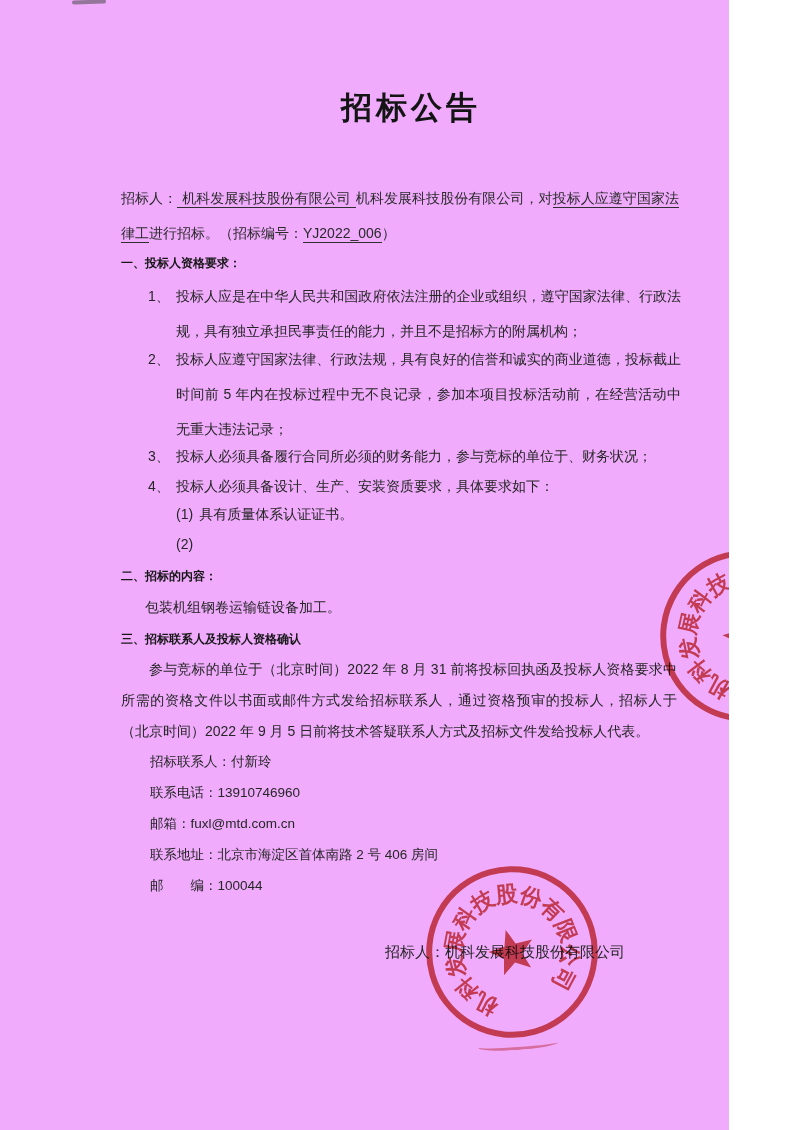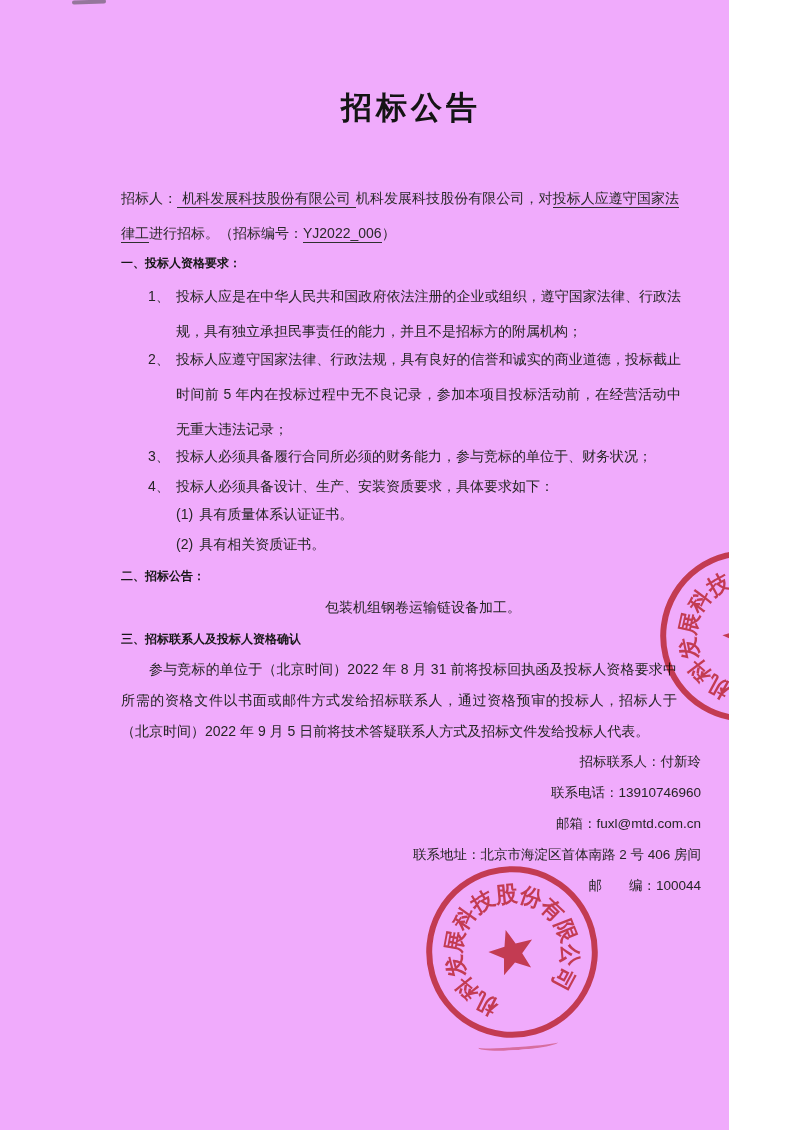"具有相关资质证书。" span { html: <span>具有相关资质证书。</span> -> none }
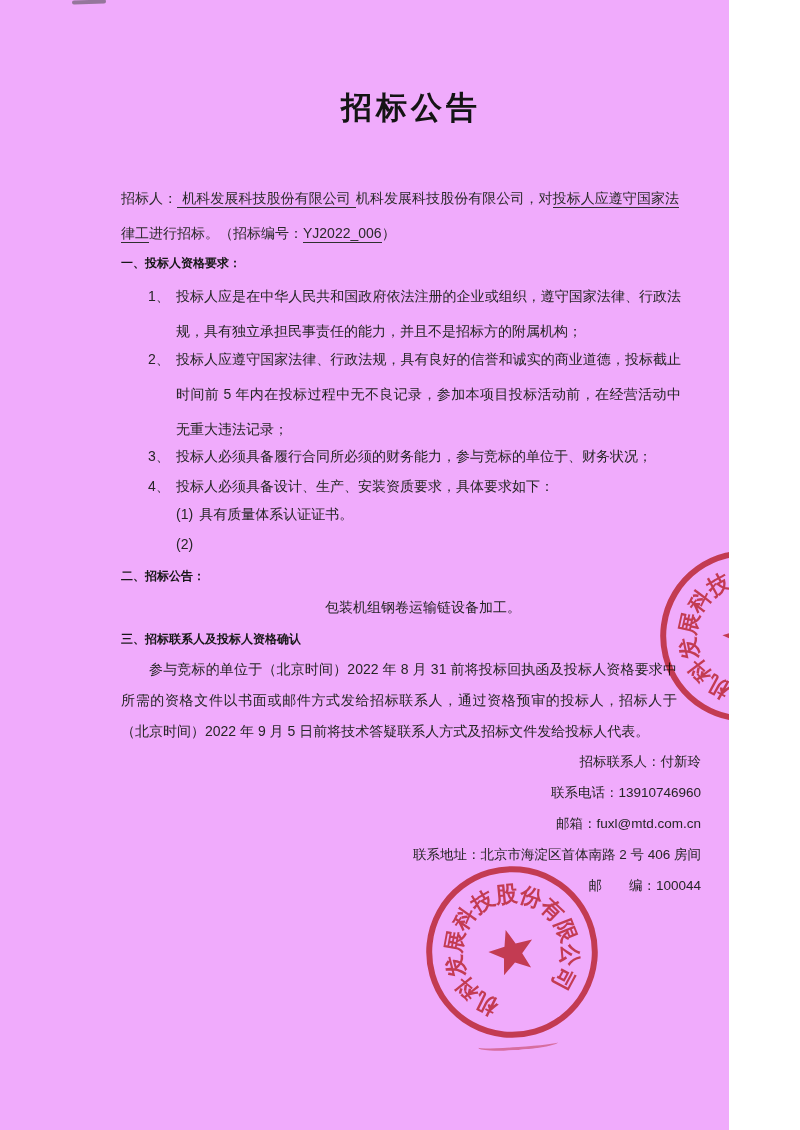"二、招标公告：" div.heading { text: 公告 -> 的内容 }
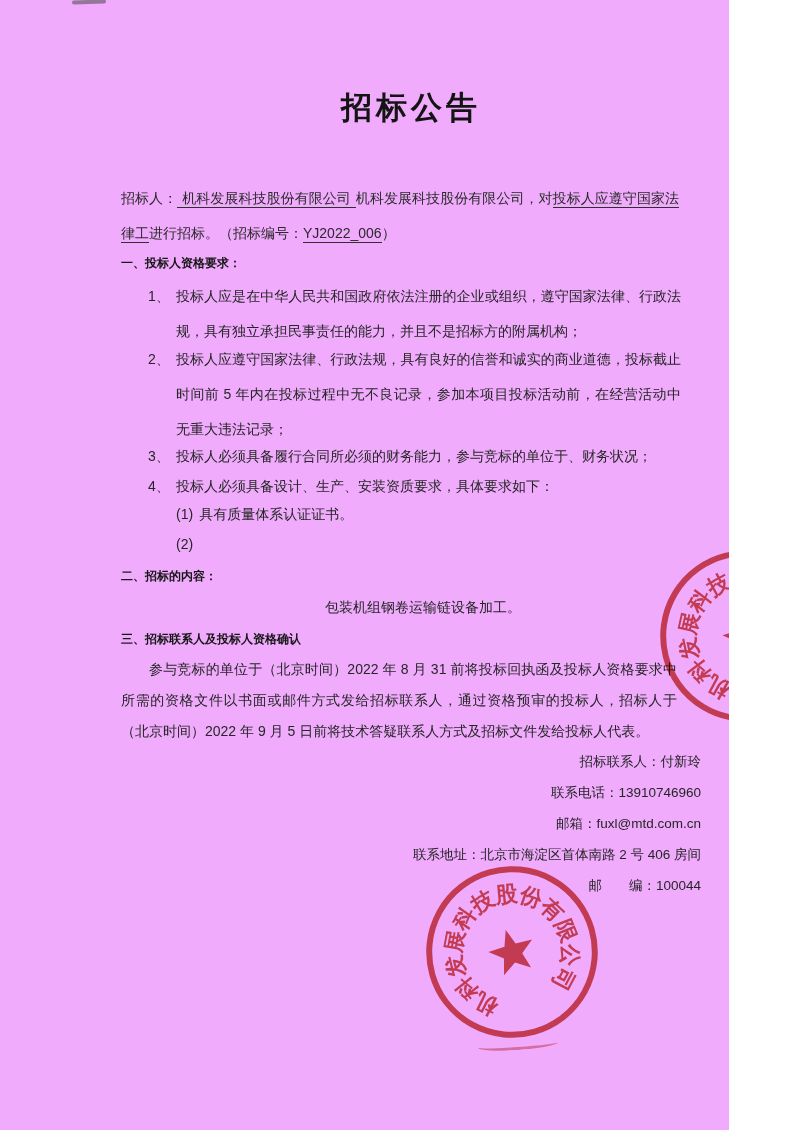"包装机组钢卷运输链设备加工。" .body2 { text-align: center -> none }
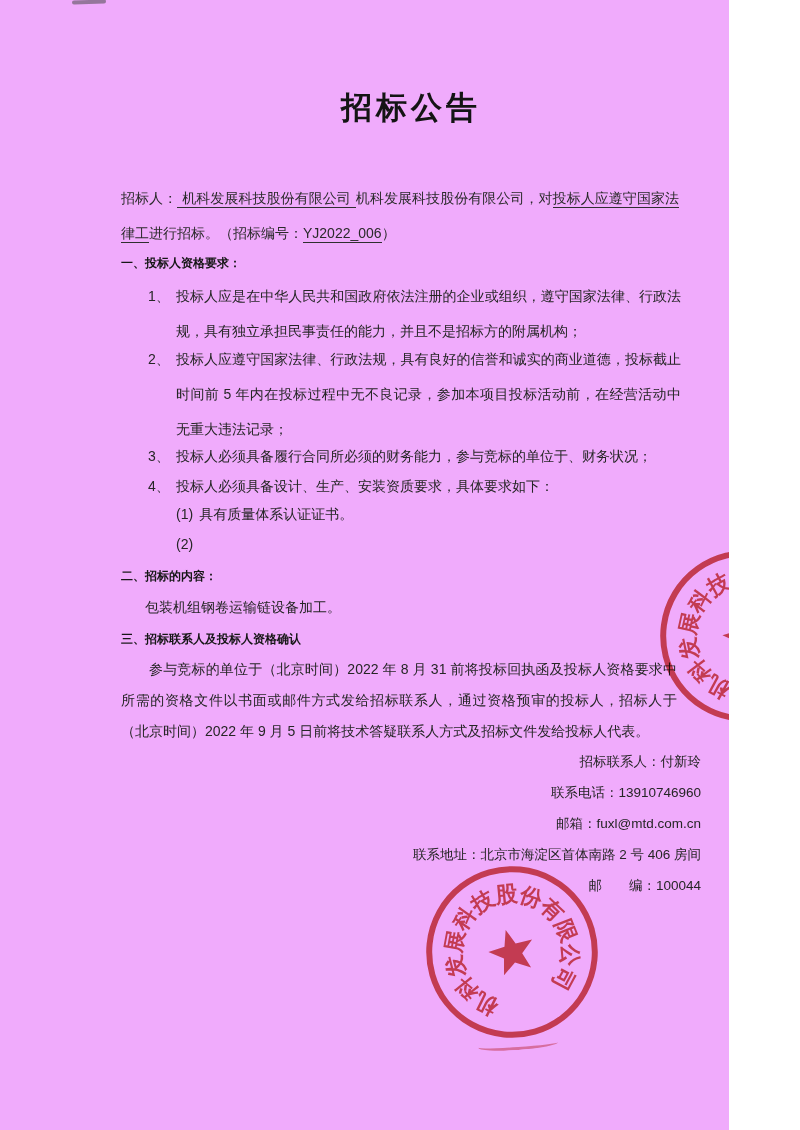"招标联系人：付新玲" .contacts { text-align: right -> none }
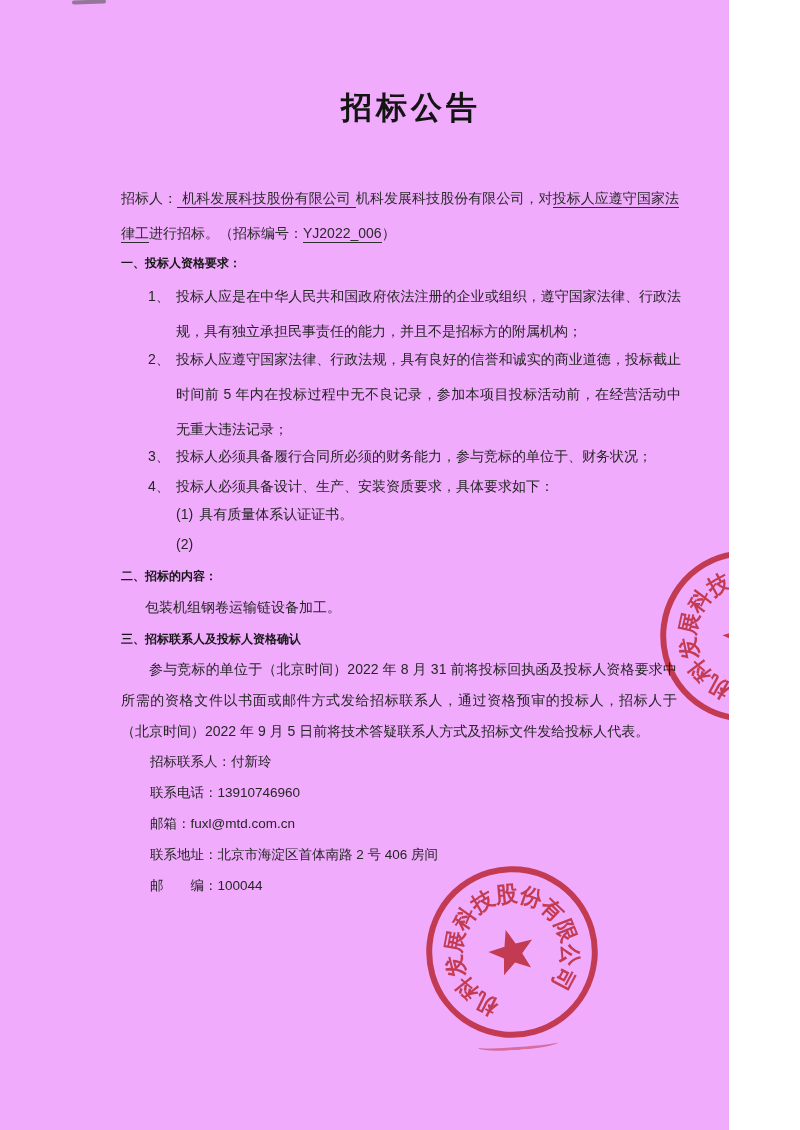"招标人：机科发展科技股份有限公司" div.sig-line { html: none -> <div><span>招标人：</span><span>机科发展科技股份有限公司</span></div> }
